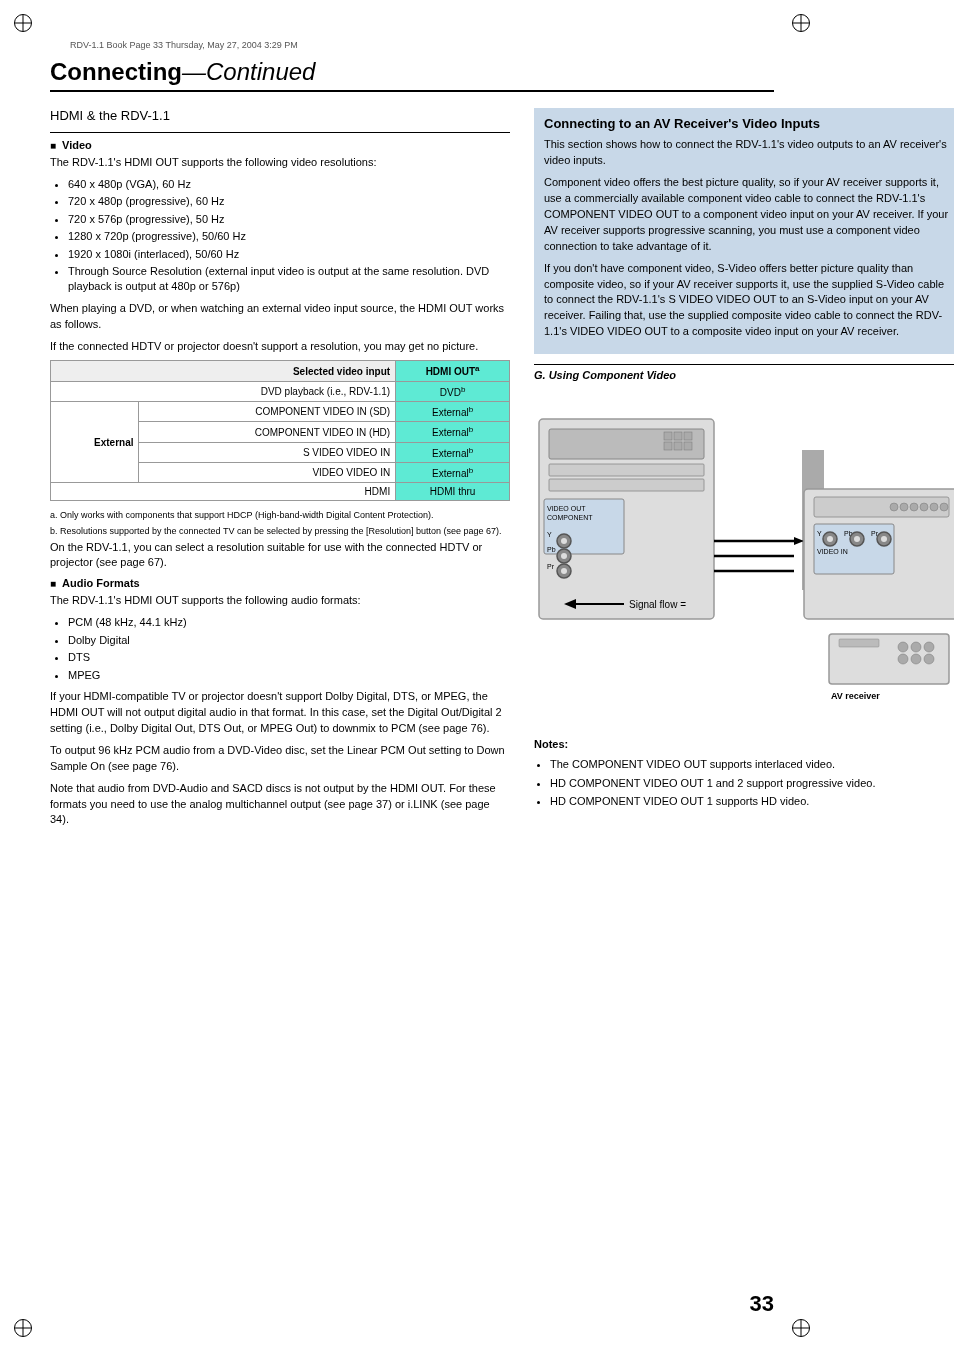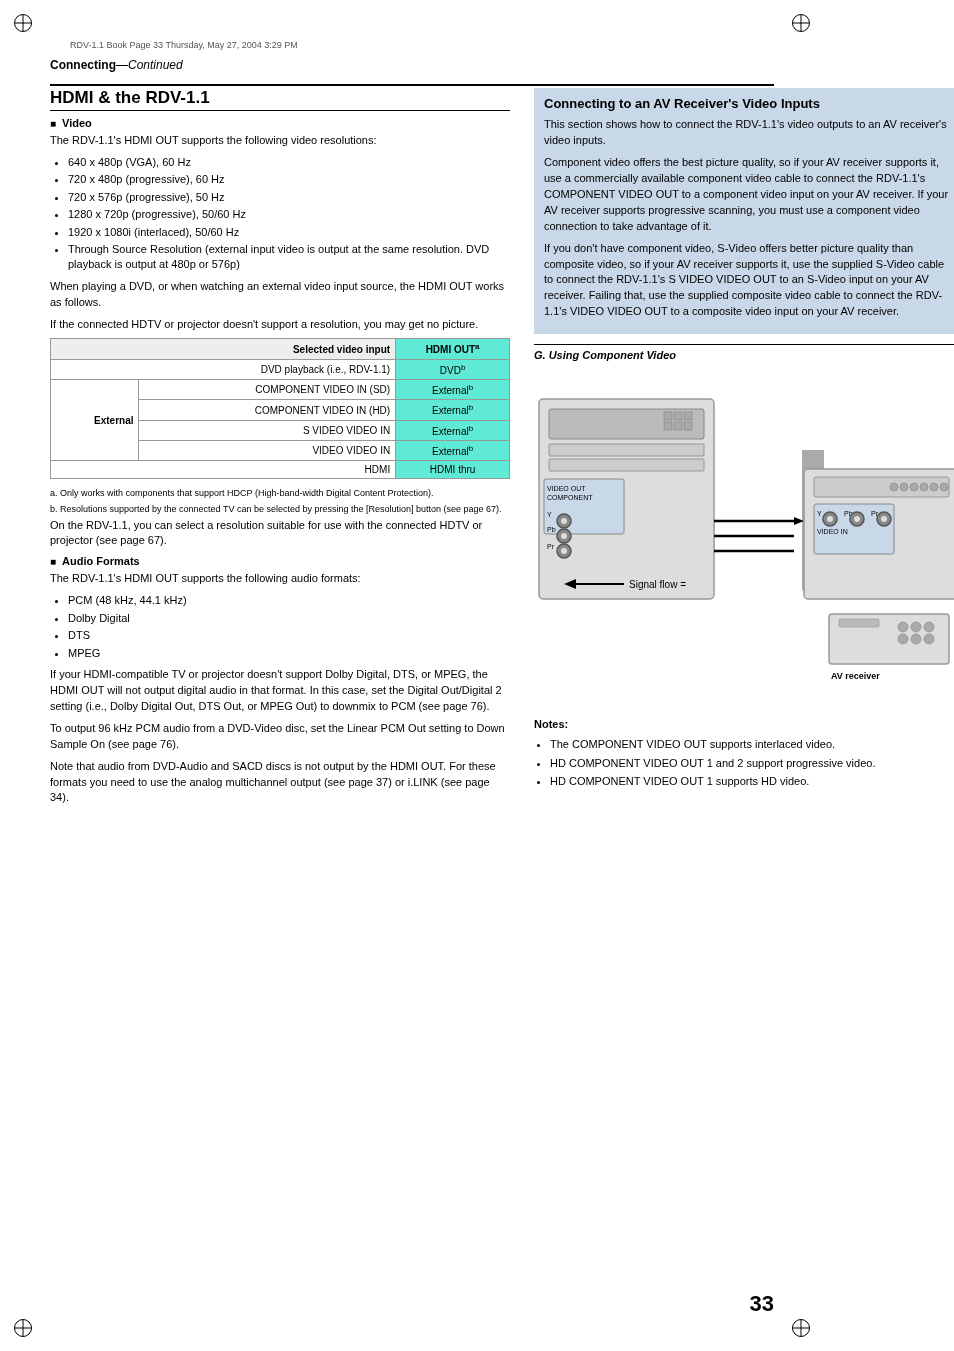"Connecting—Continued" .main-title { font-size: 12px -> 24px; margin-bottom: 2px -> 16px; padding-bottom: 12px -> 4px }
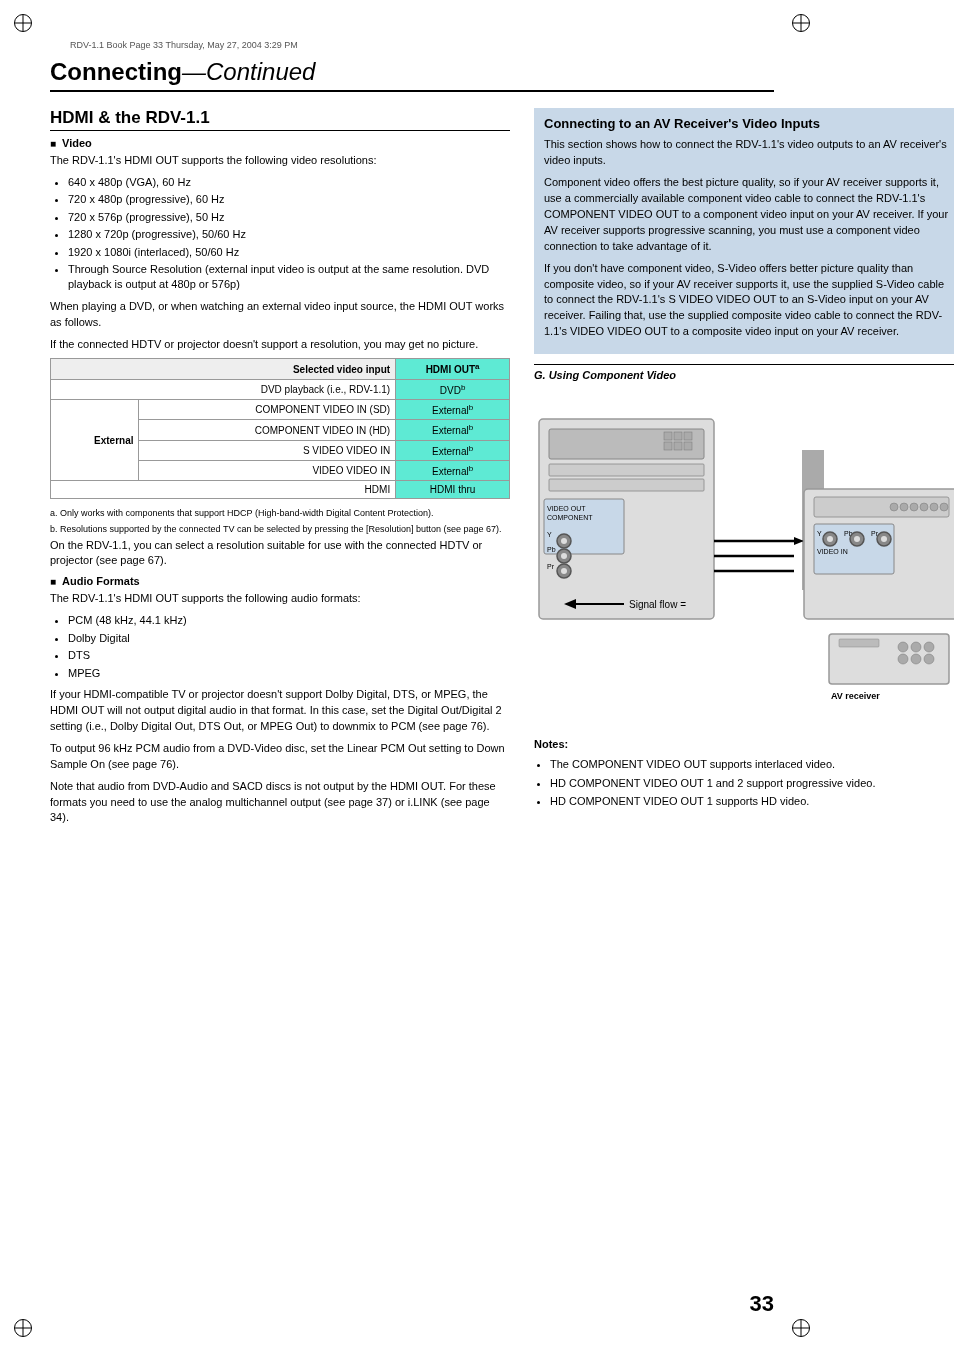"HDMI & the RDV-1.1" .section-heading { font-size: 17px -> 13px; font-weight: bold -> normal; margin-bottom: 2px -> 9px }
